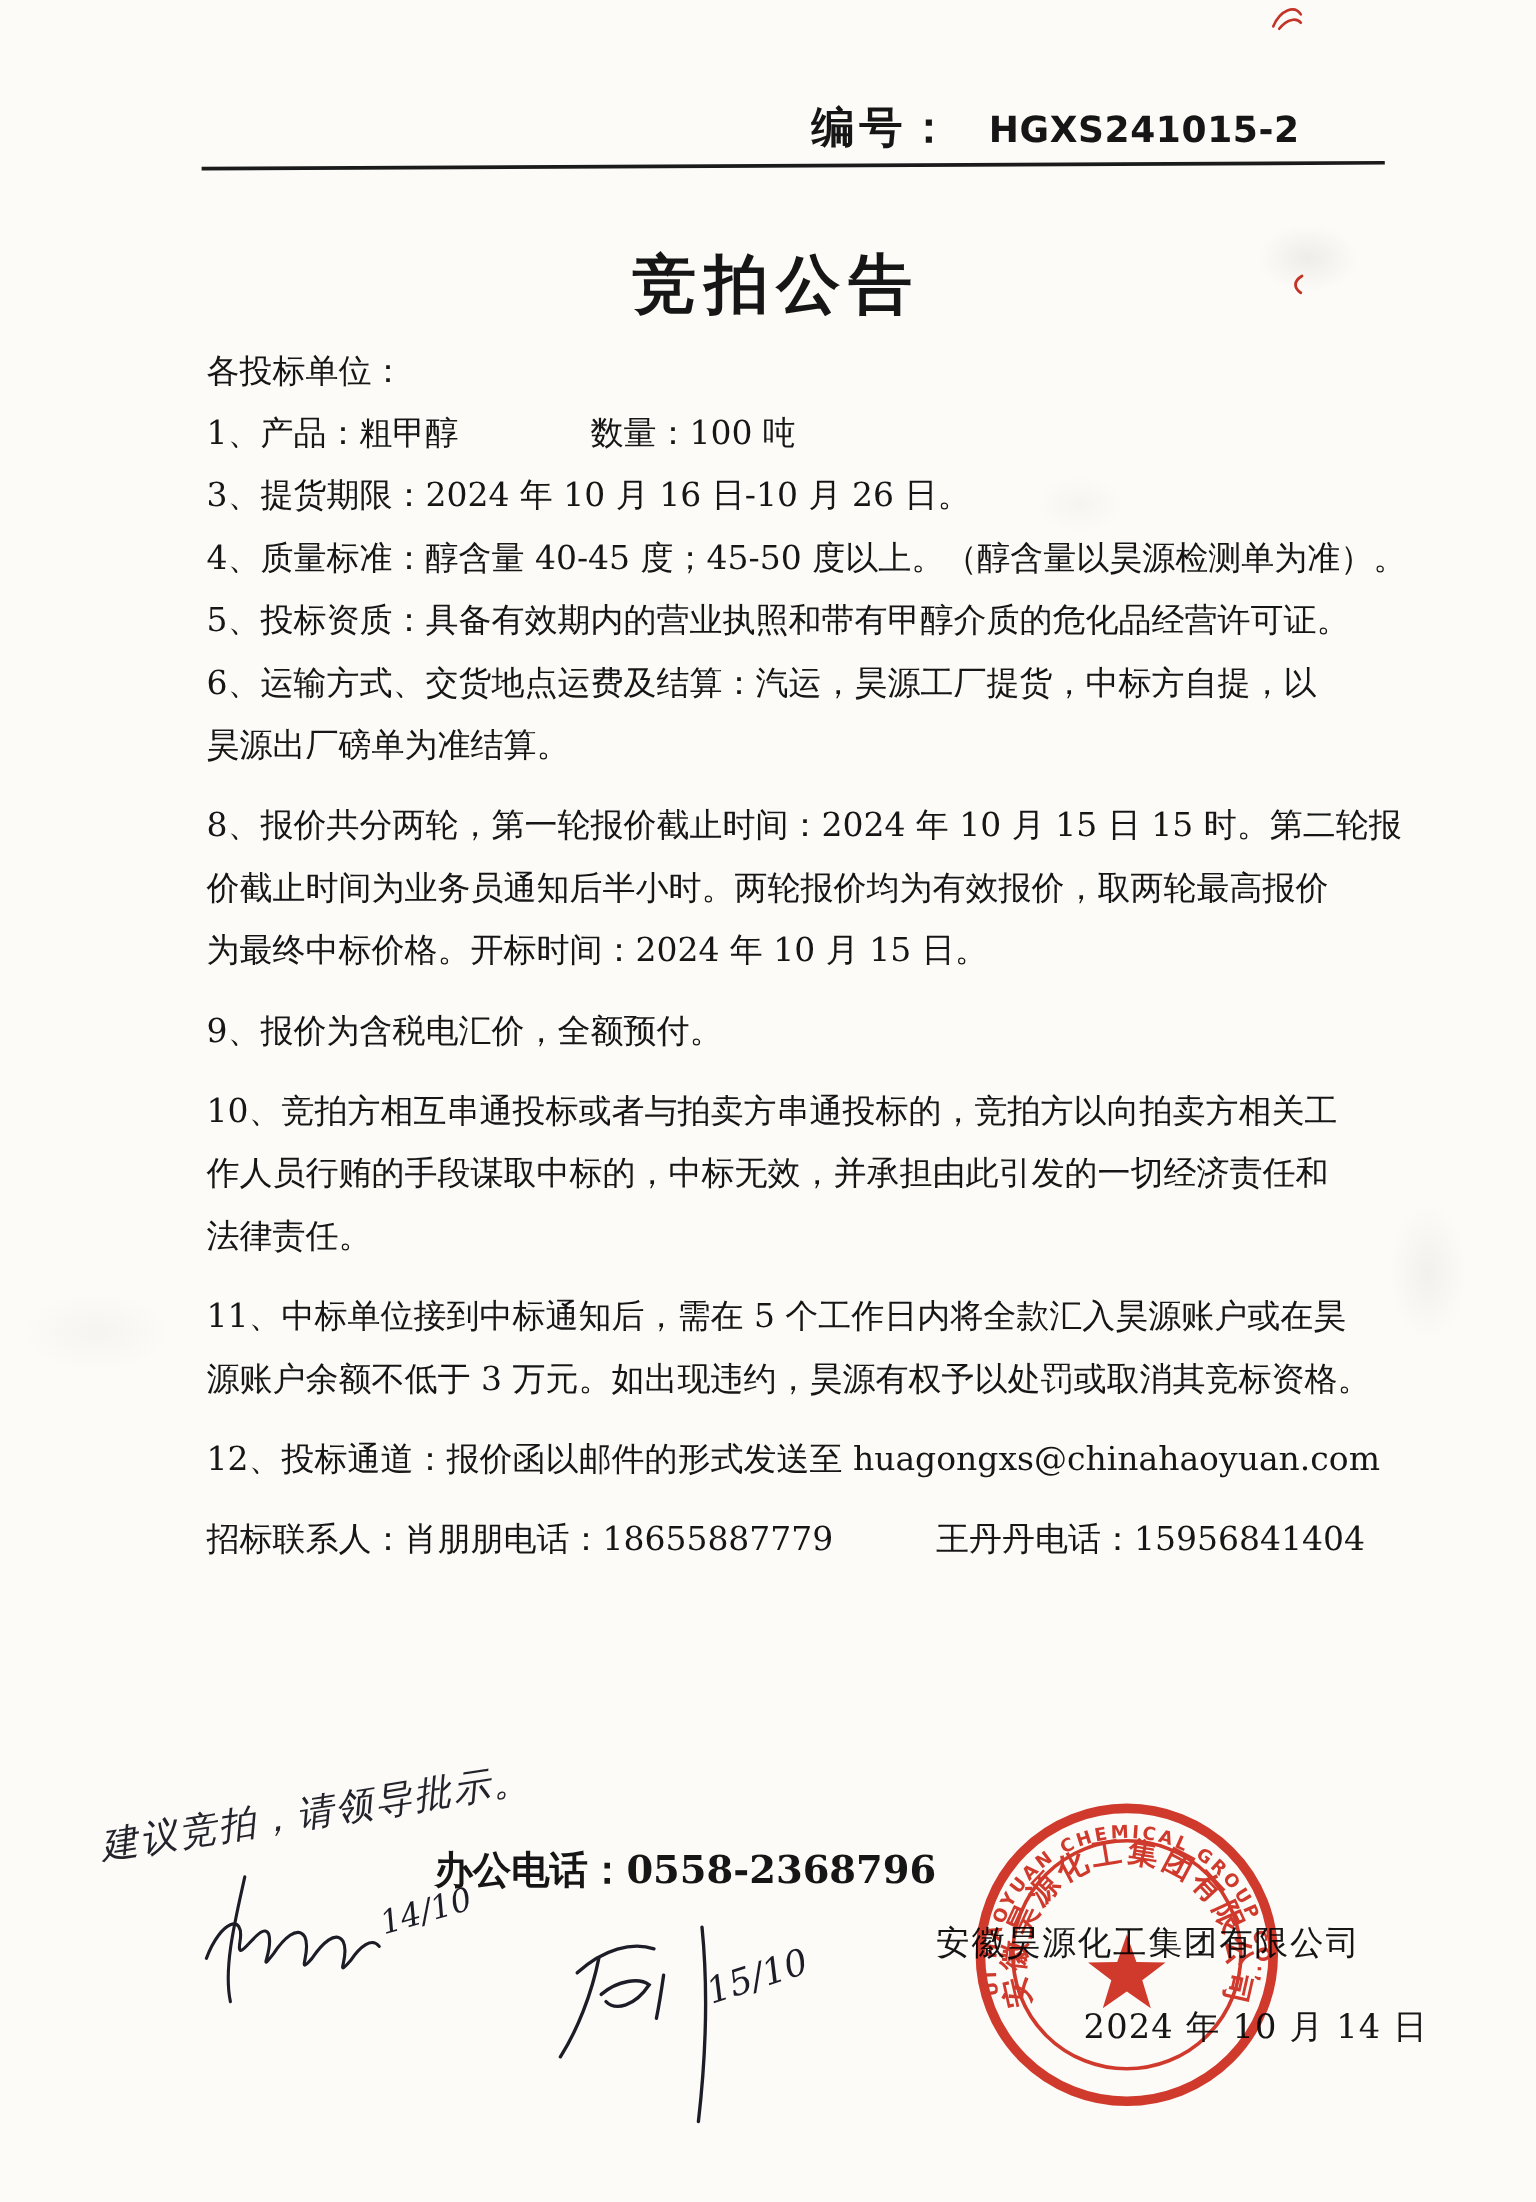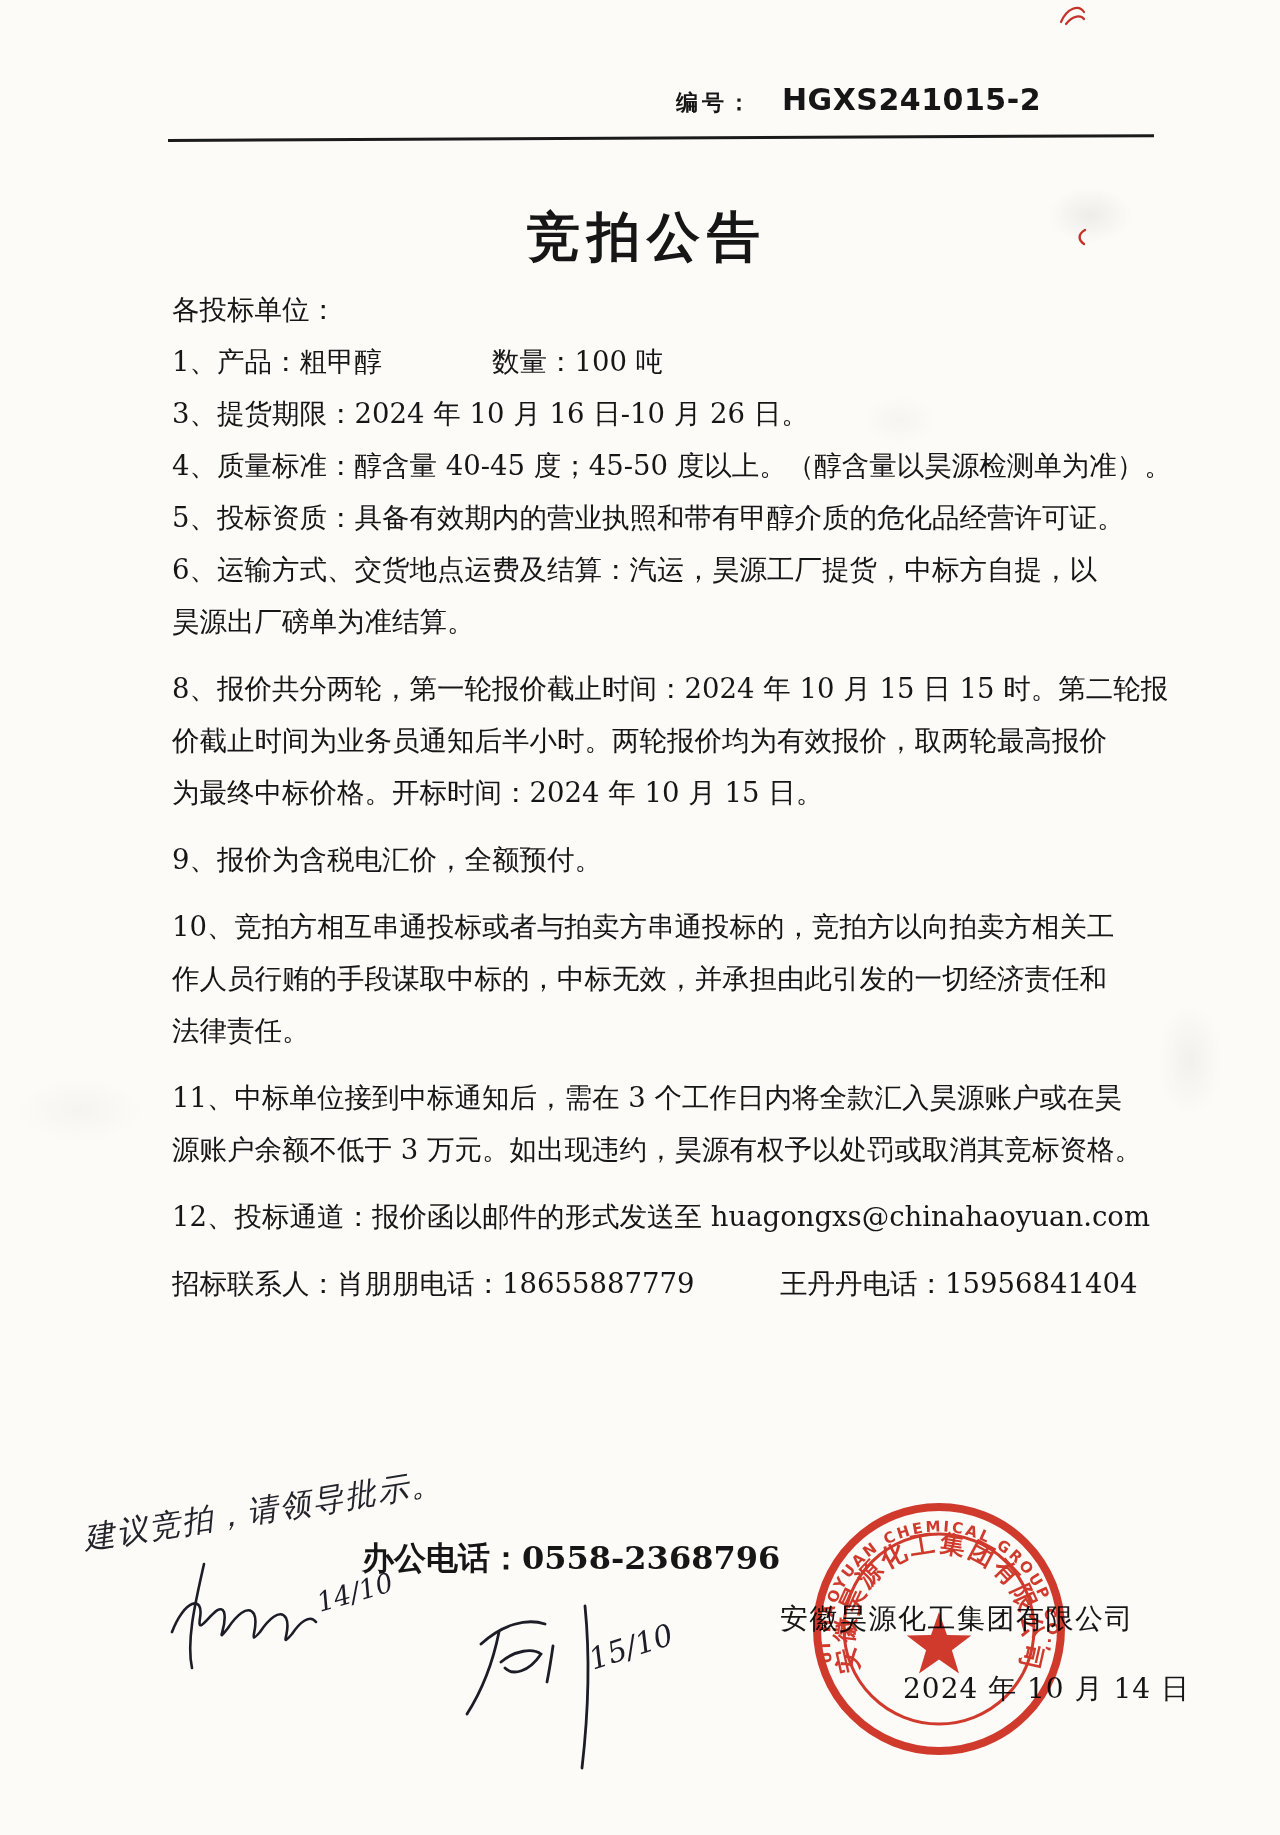"编号：" .ref-label { font-size: 22px -> 36px }
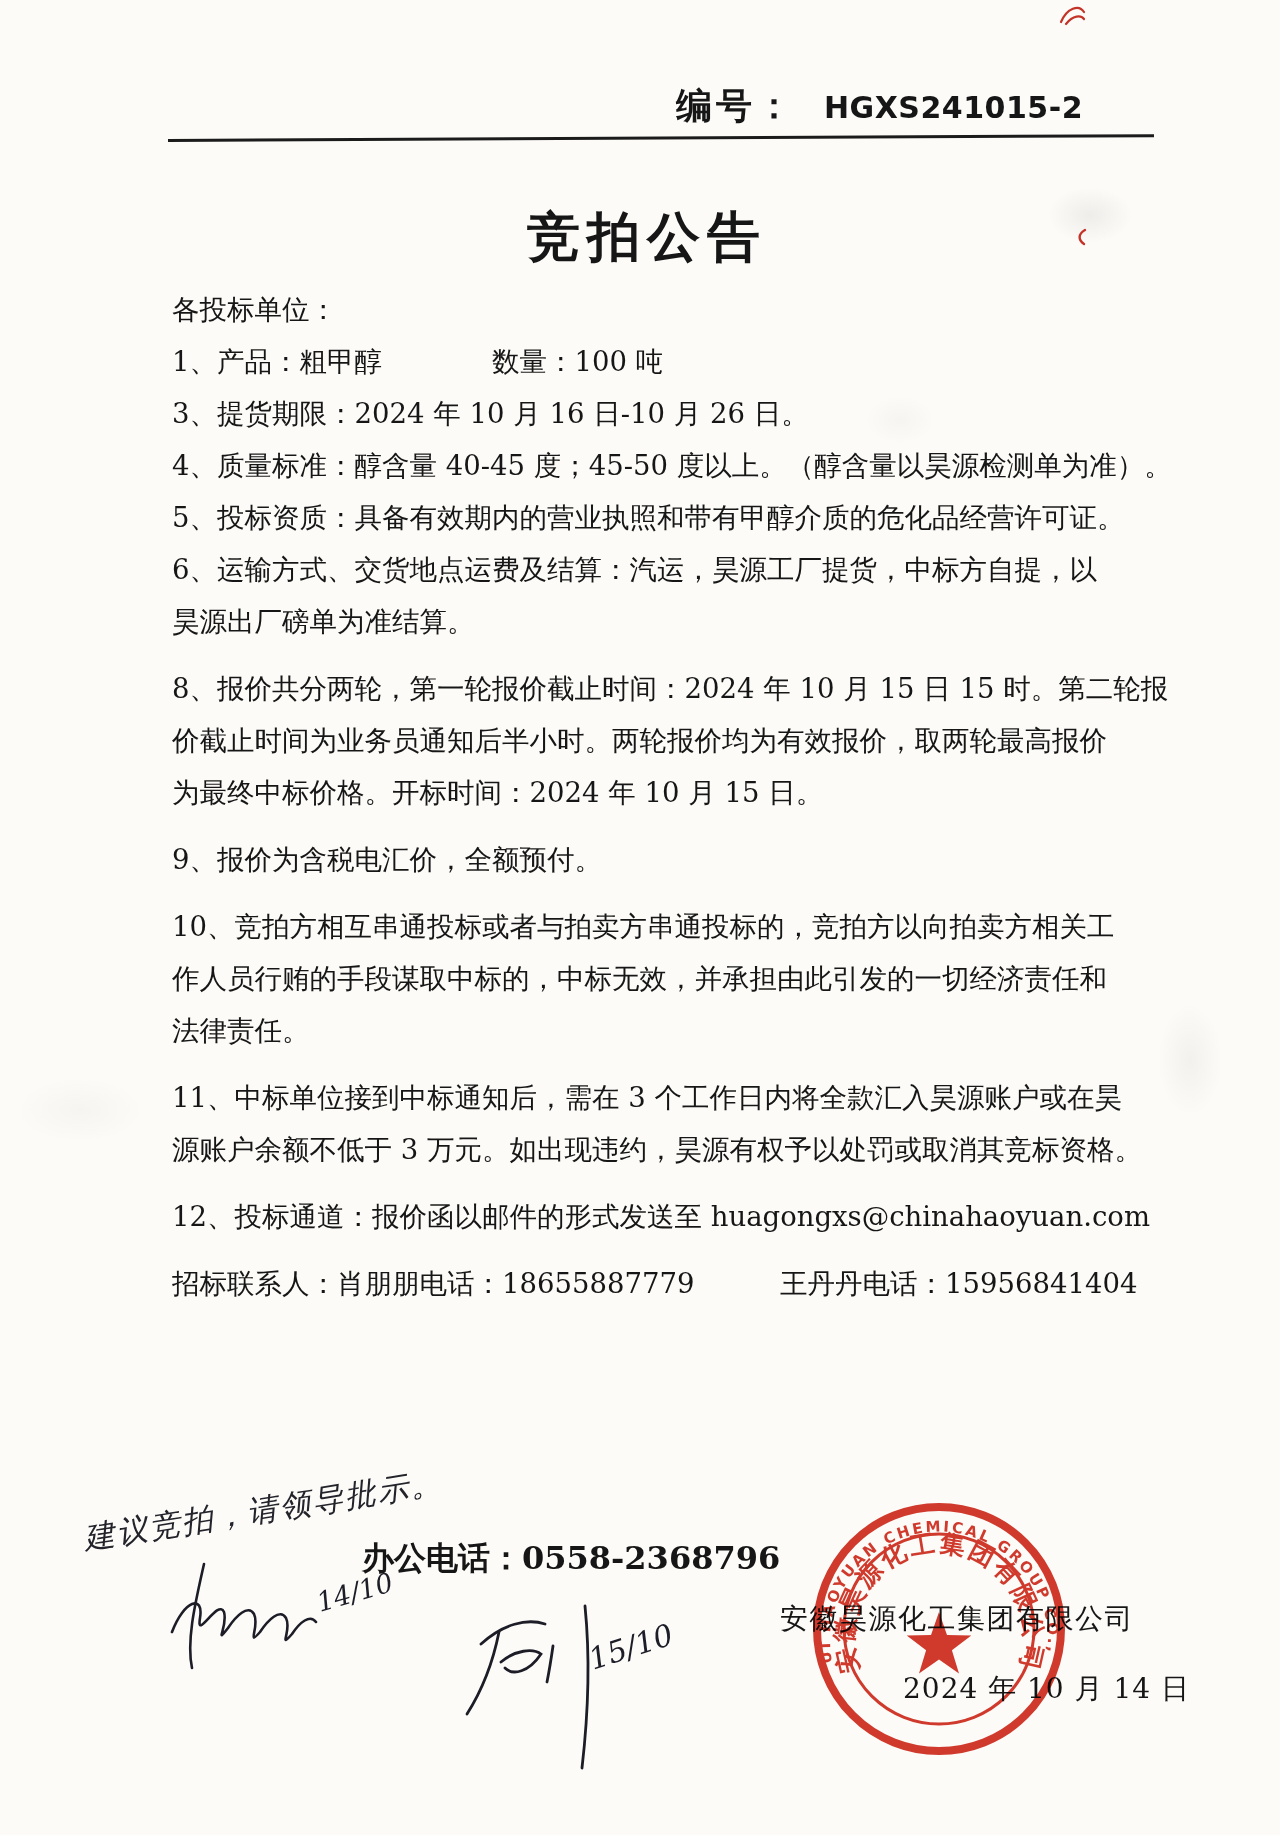"11、中标单位接到中标通知后，需在 3 个工作日内将全款汇入昊源账户或在昊" div.line { text: 3 -> 5 }
